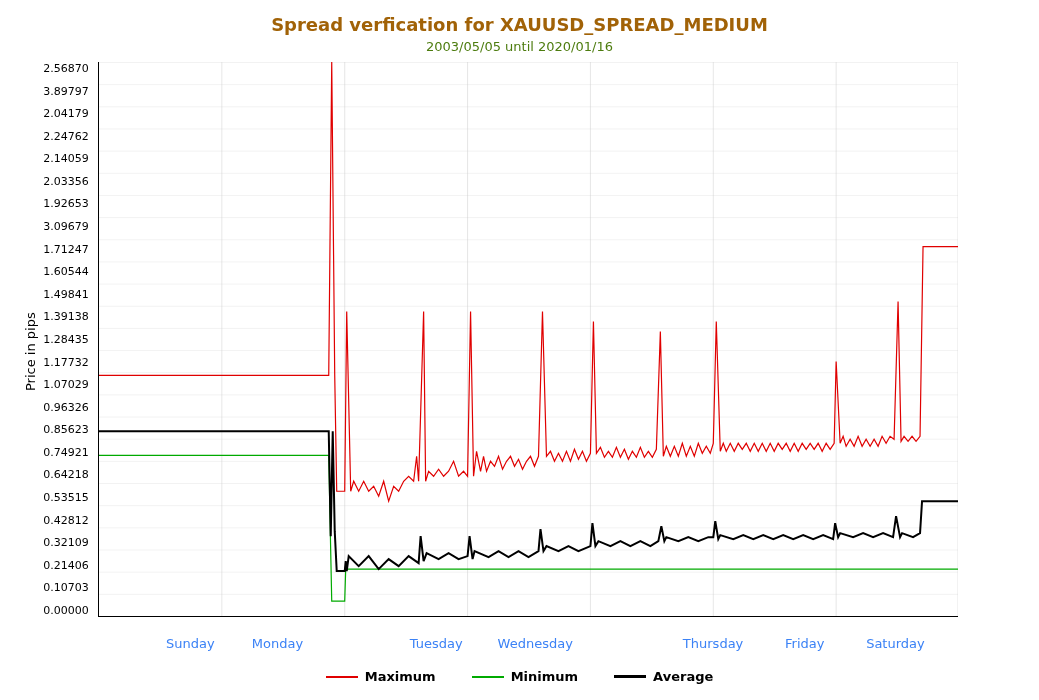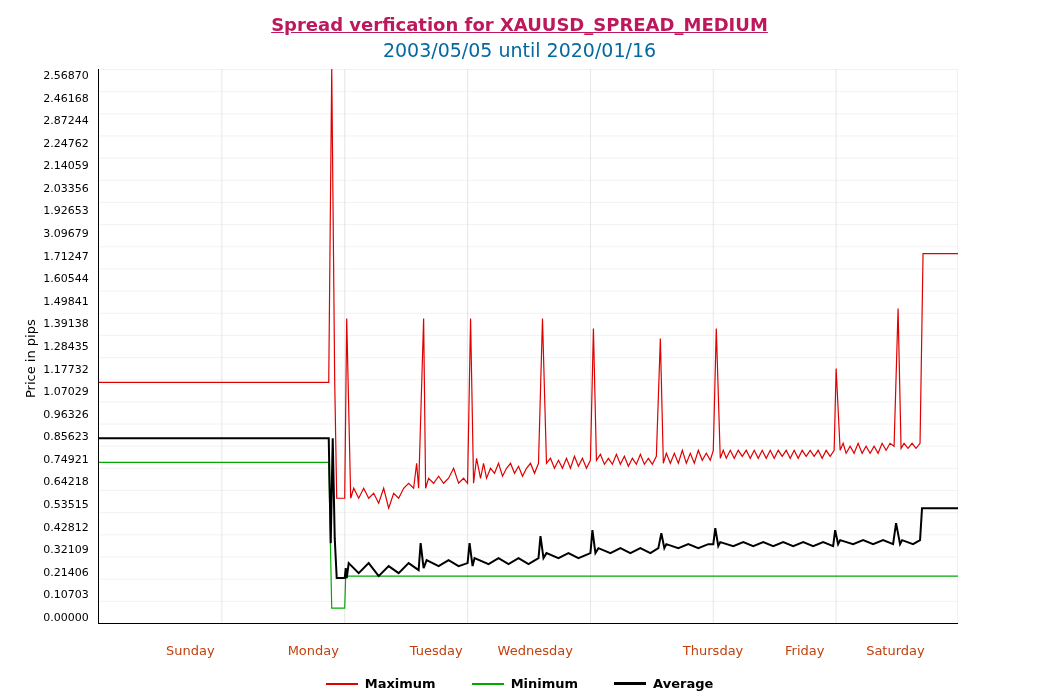"Spread verfication for" .chart-title { color: #be185d -> #a16207; text-decoration: underline -> none }
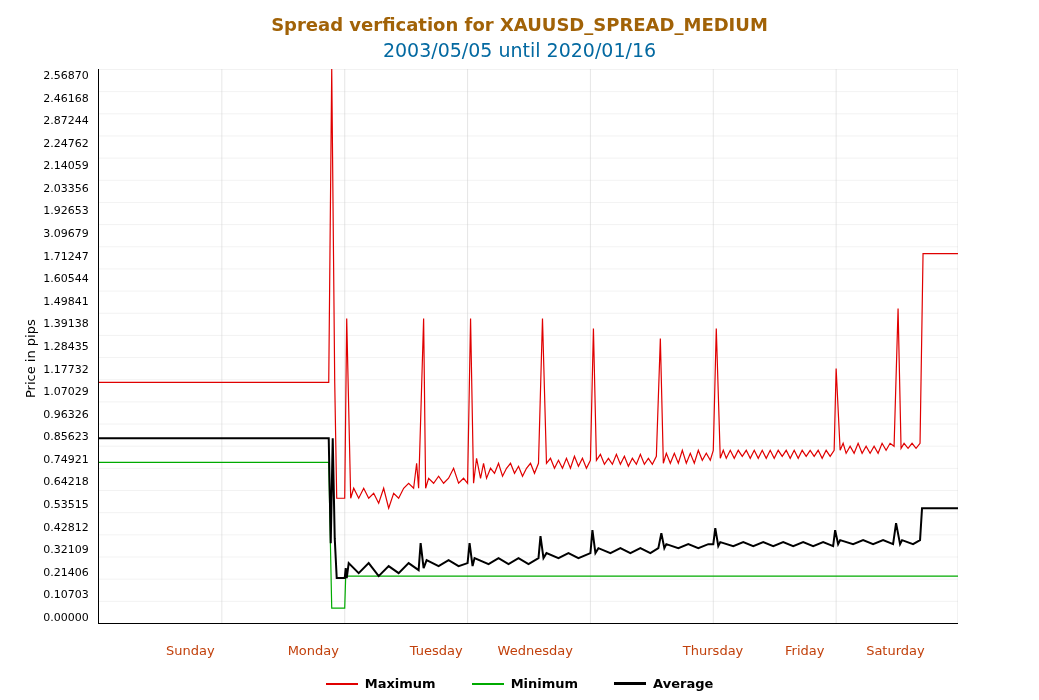"2003/05/05 until 2020/01/16" .chart-subtitle { color: #0369a1 -> #4d7c0f; font-size: 19px -> 13px }
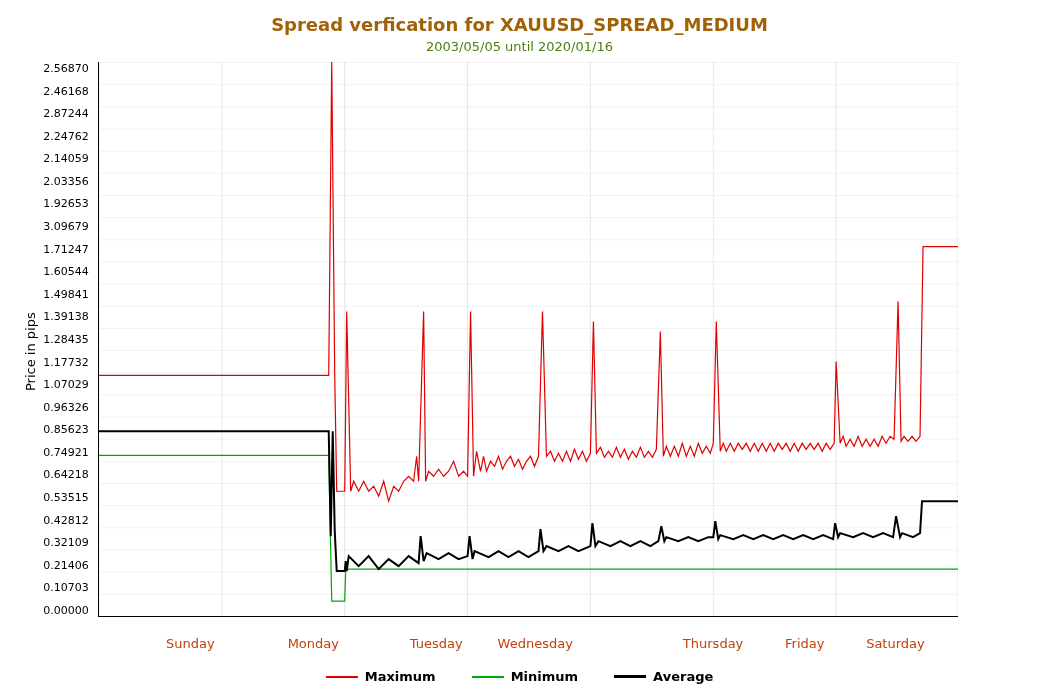"2.46168" div { text: 2.46168 -> 3.89797 }
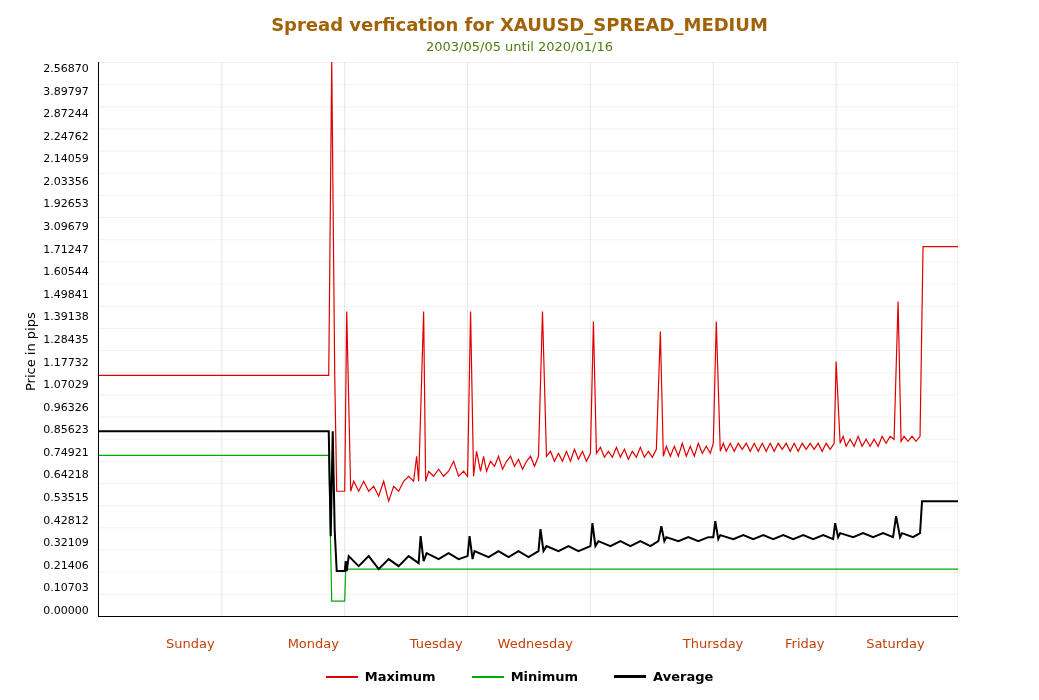"2.87244" div { text: 2.87244 -> 2.04179 }
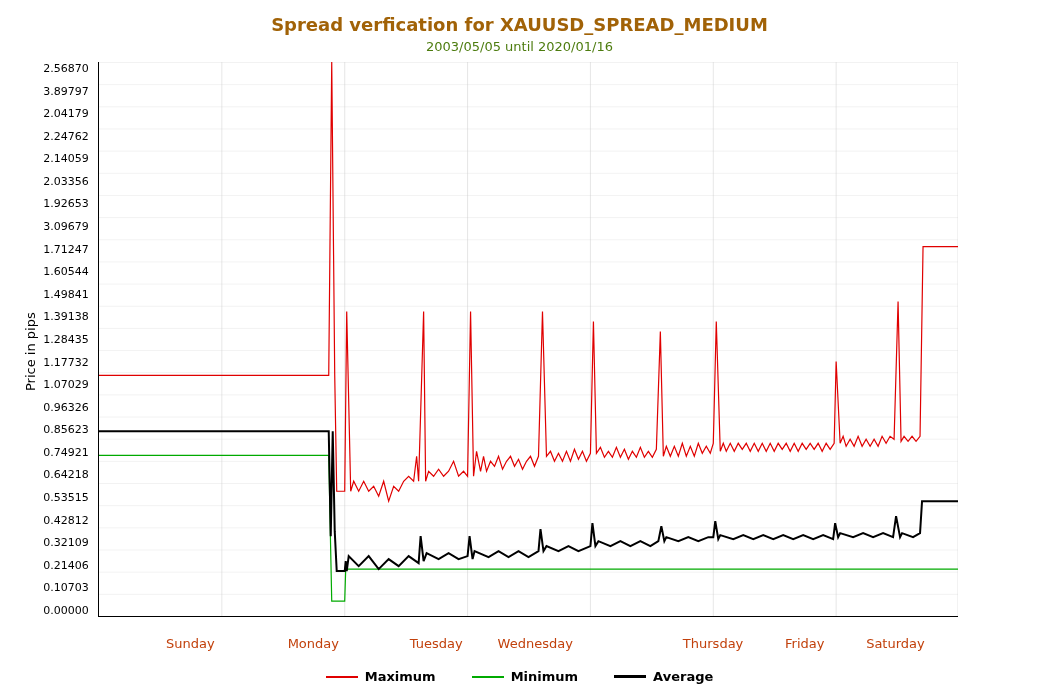"Sunday" .x-axis-labels { color: #c2410c -> #3b82f6 }
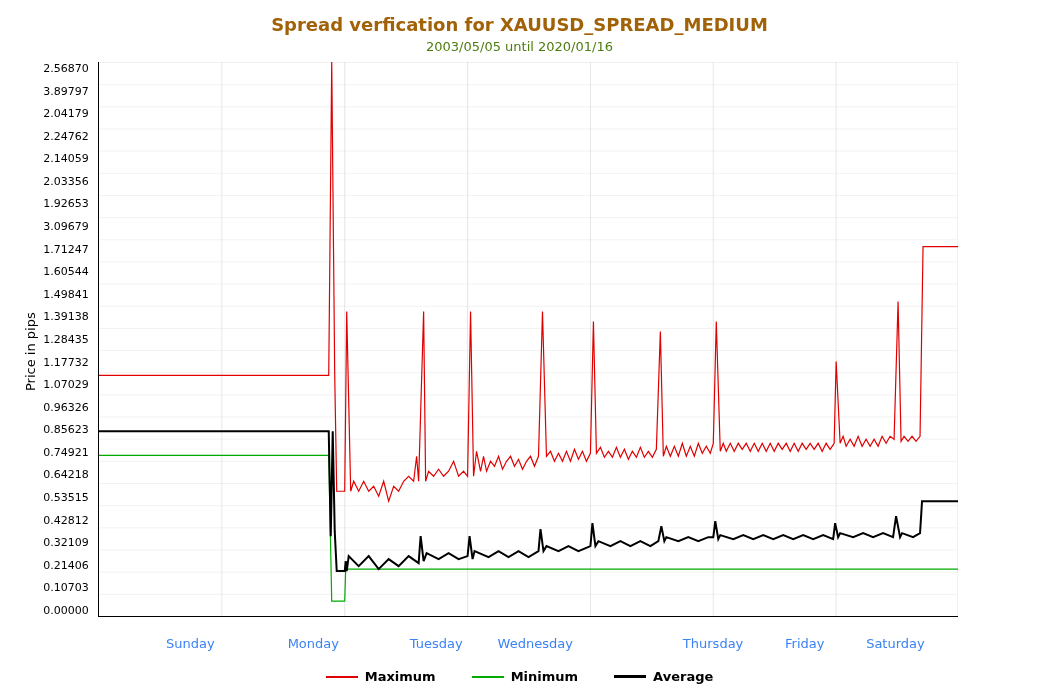"Monday" div { text-align: center -> left }
